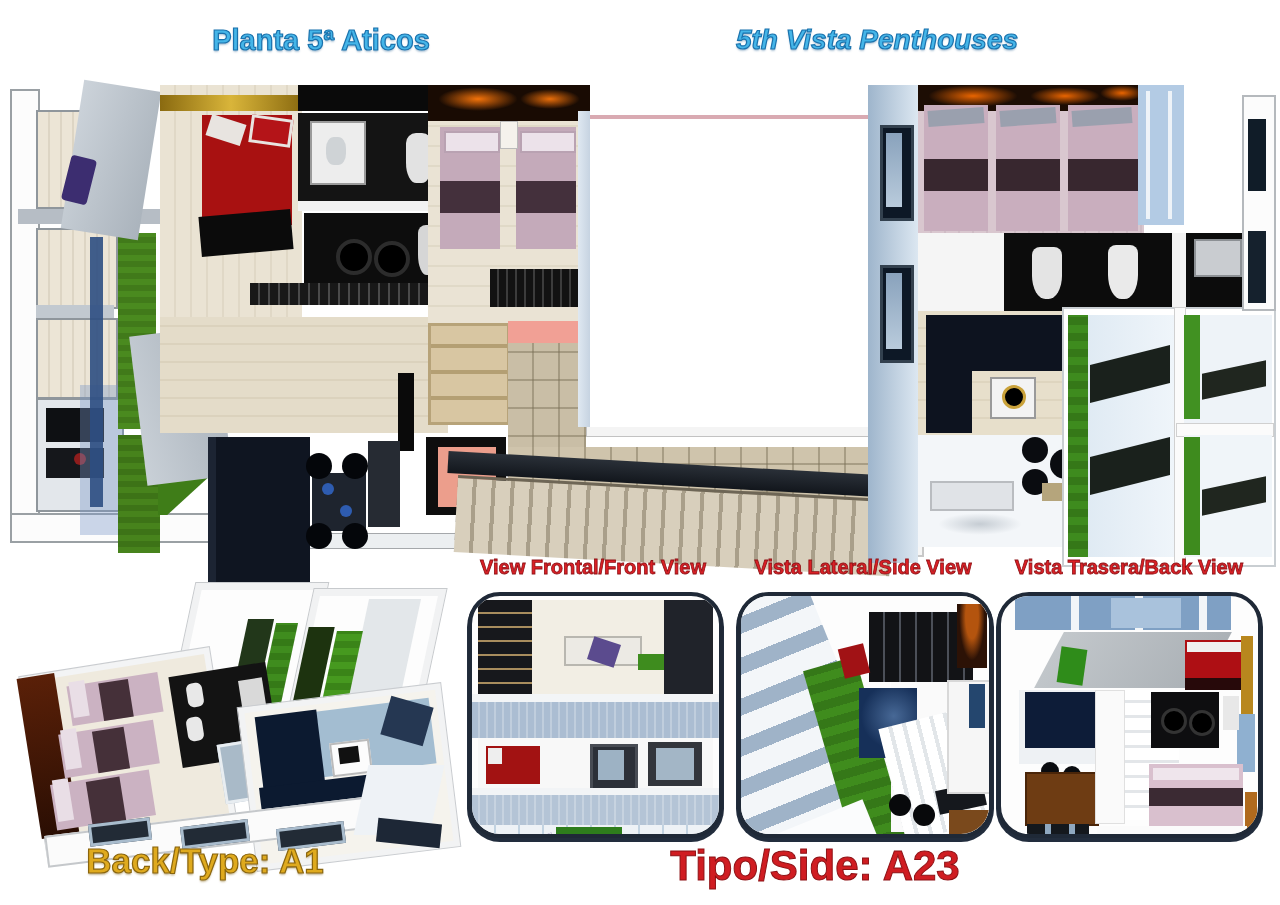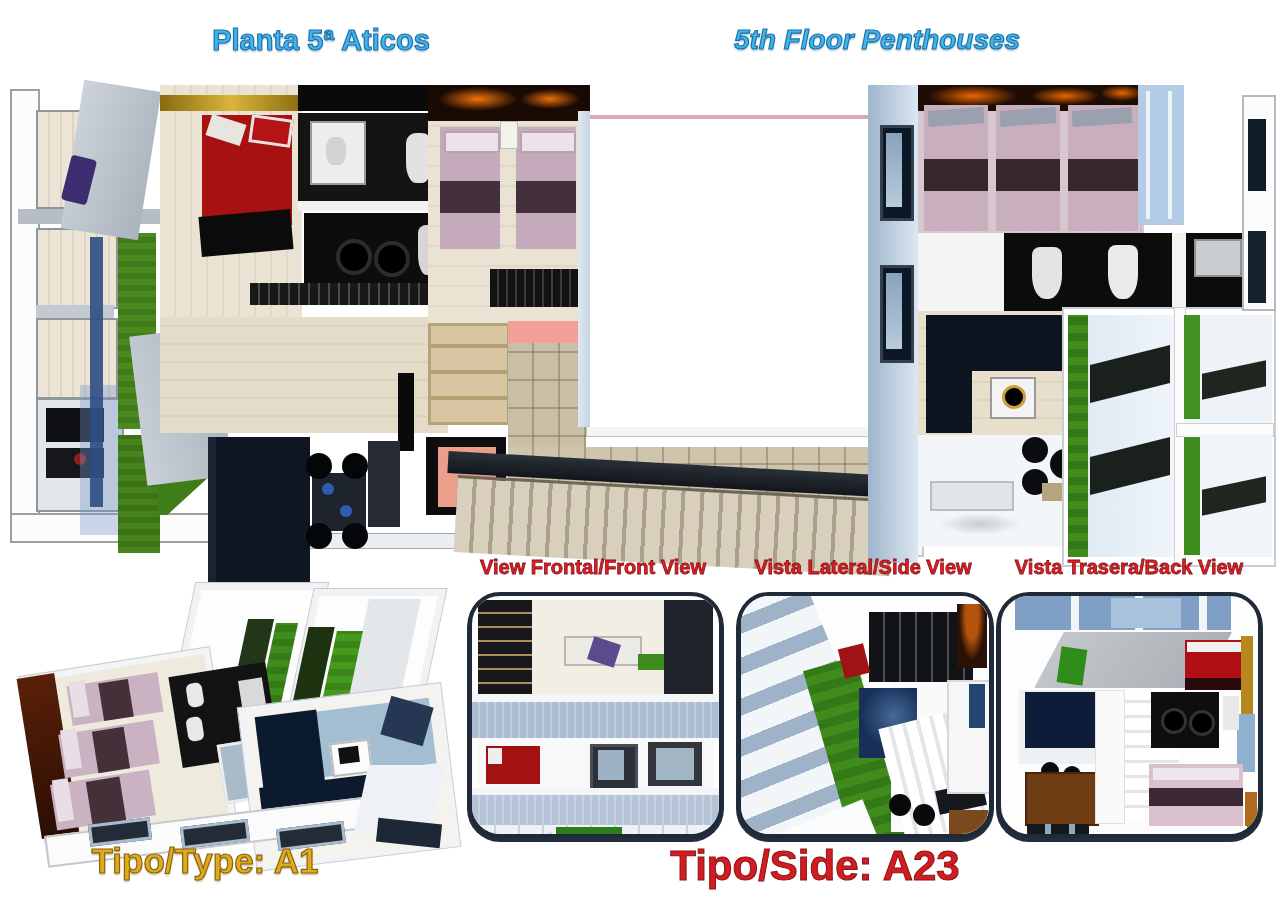"5th Floor Penthouses" div.title { text: Floor -> Vista }
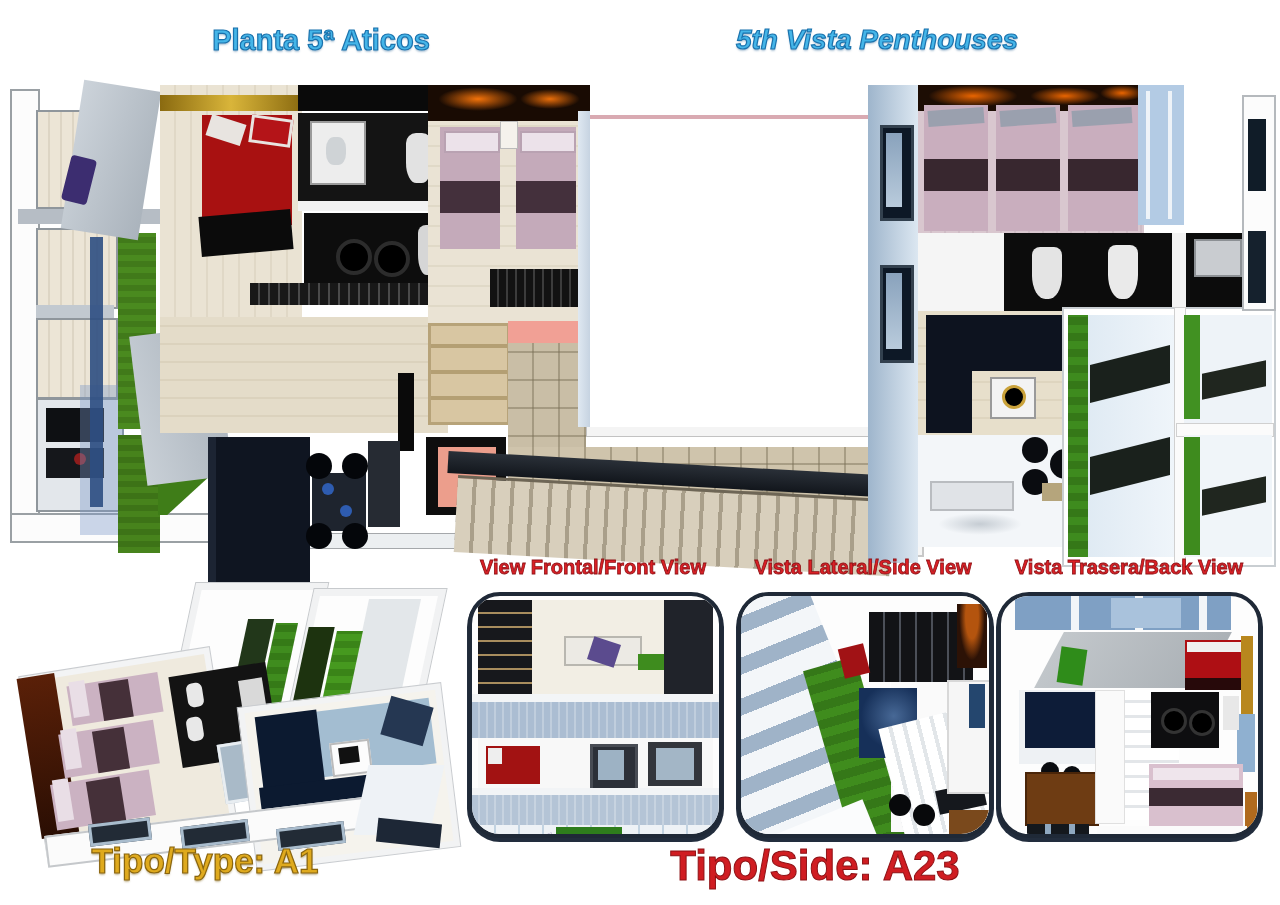"Tipo/Type: A1" div.type-label { text: Tipo/Type -> Back/Type }
